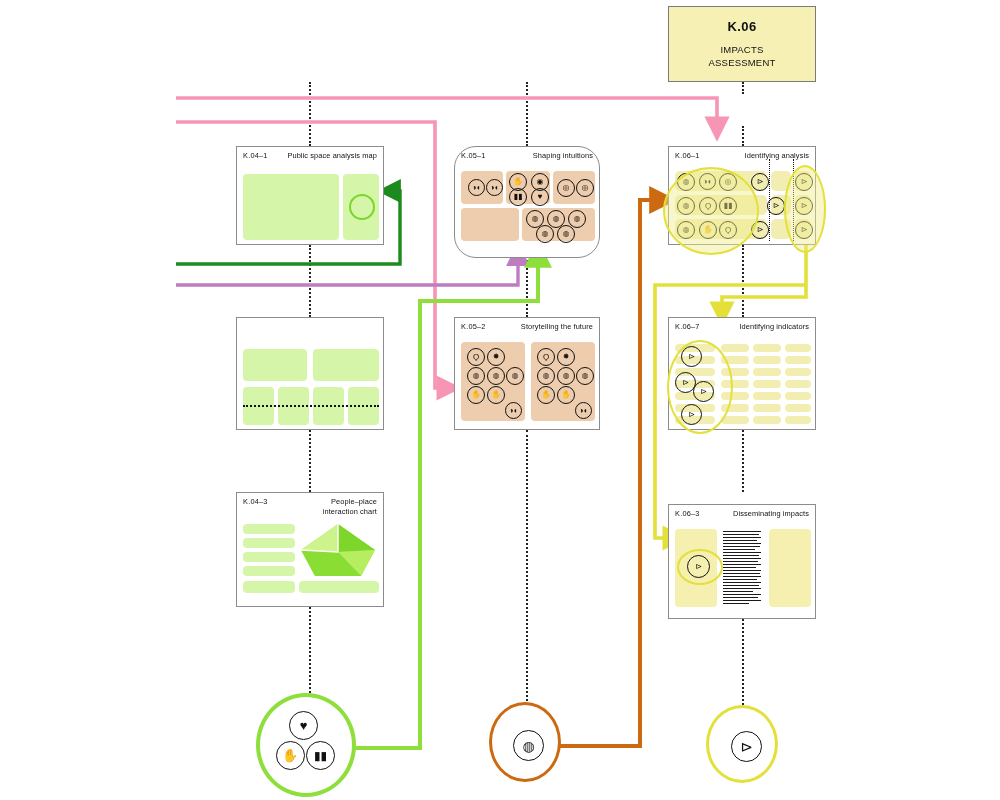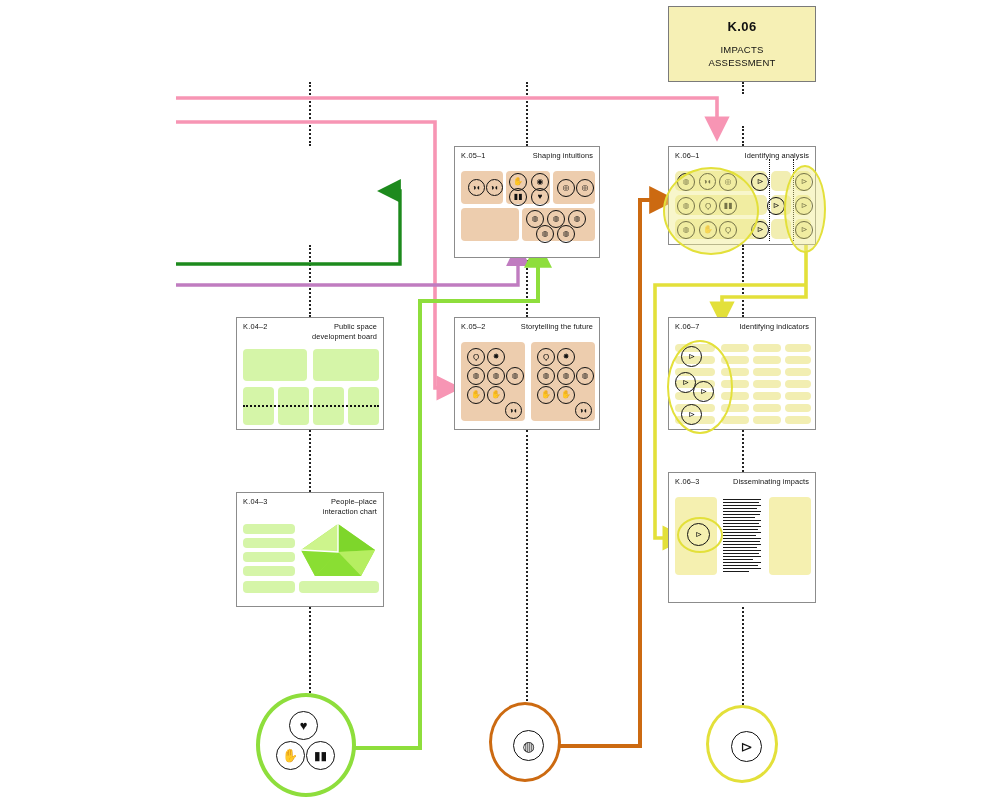"K.04–1" div.card { html: none -> <div> <div> <div>K.04–1</div> <div>Public space analysis map</div> </div> <div> <div></div> <div></div> <div></div> </div> </div> }
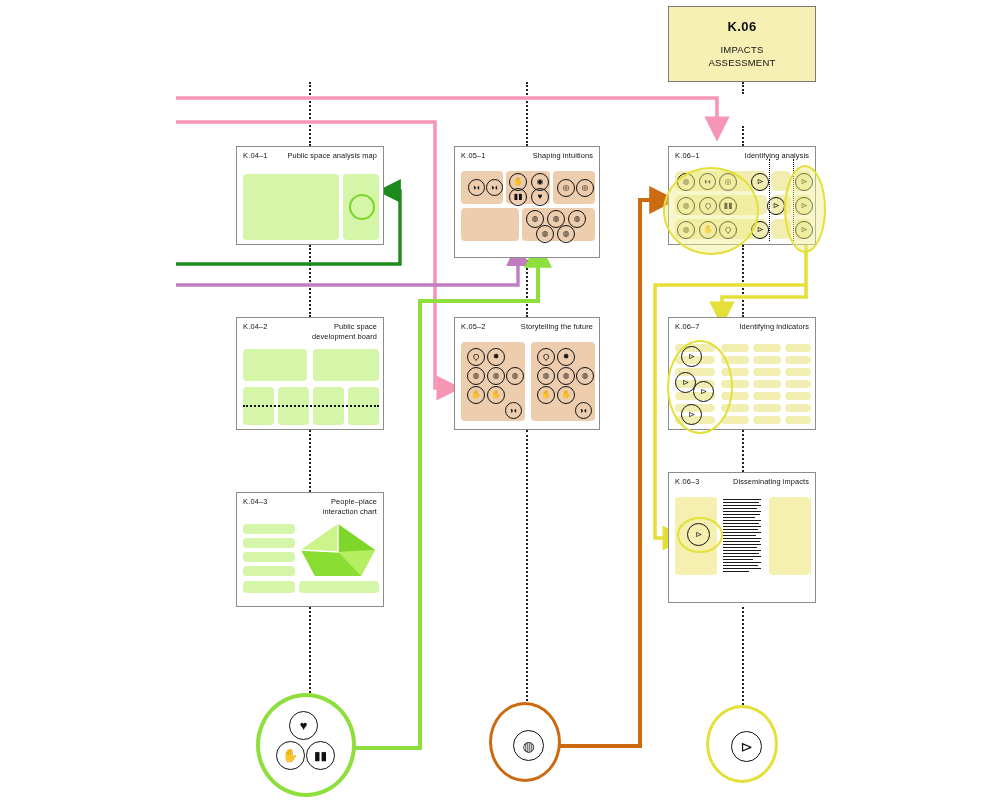"K.05–1" div.card { border-radius: none -> 22px }
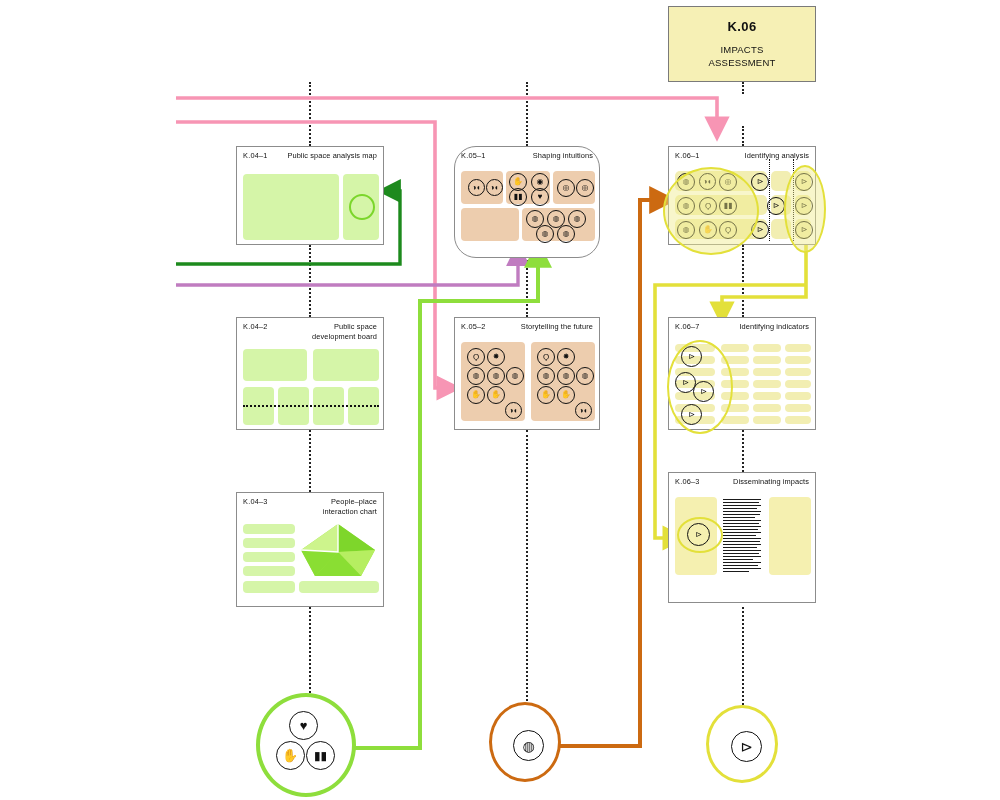"K.04–2" div.hdr { html: <div> <div>K.04–2</div> <div> <span>Public space</span><br> <span>development board</span> </div> </div> -> none }
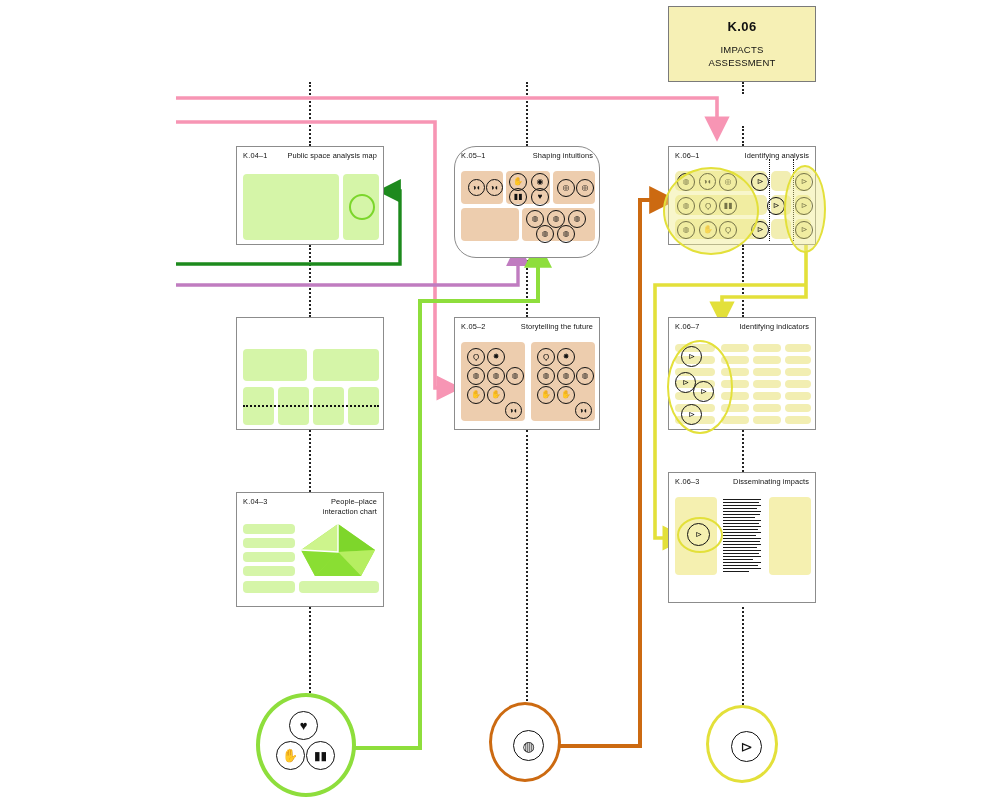"K.06–3" div.card { height: 131px -> 115px; top: 472px -> 504px }
